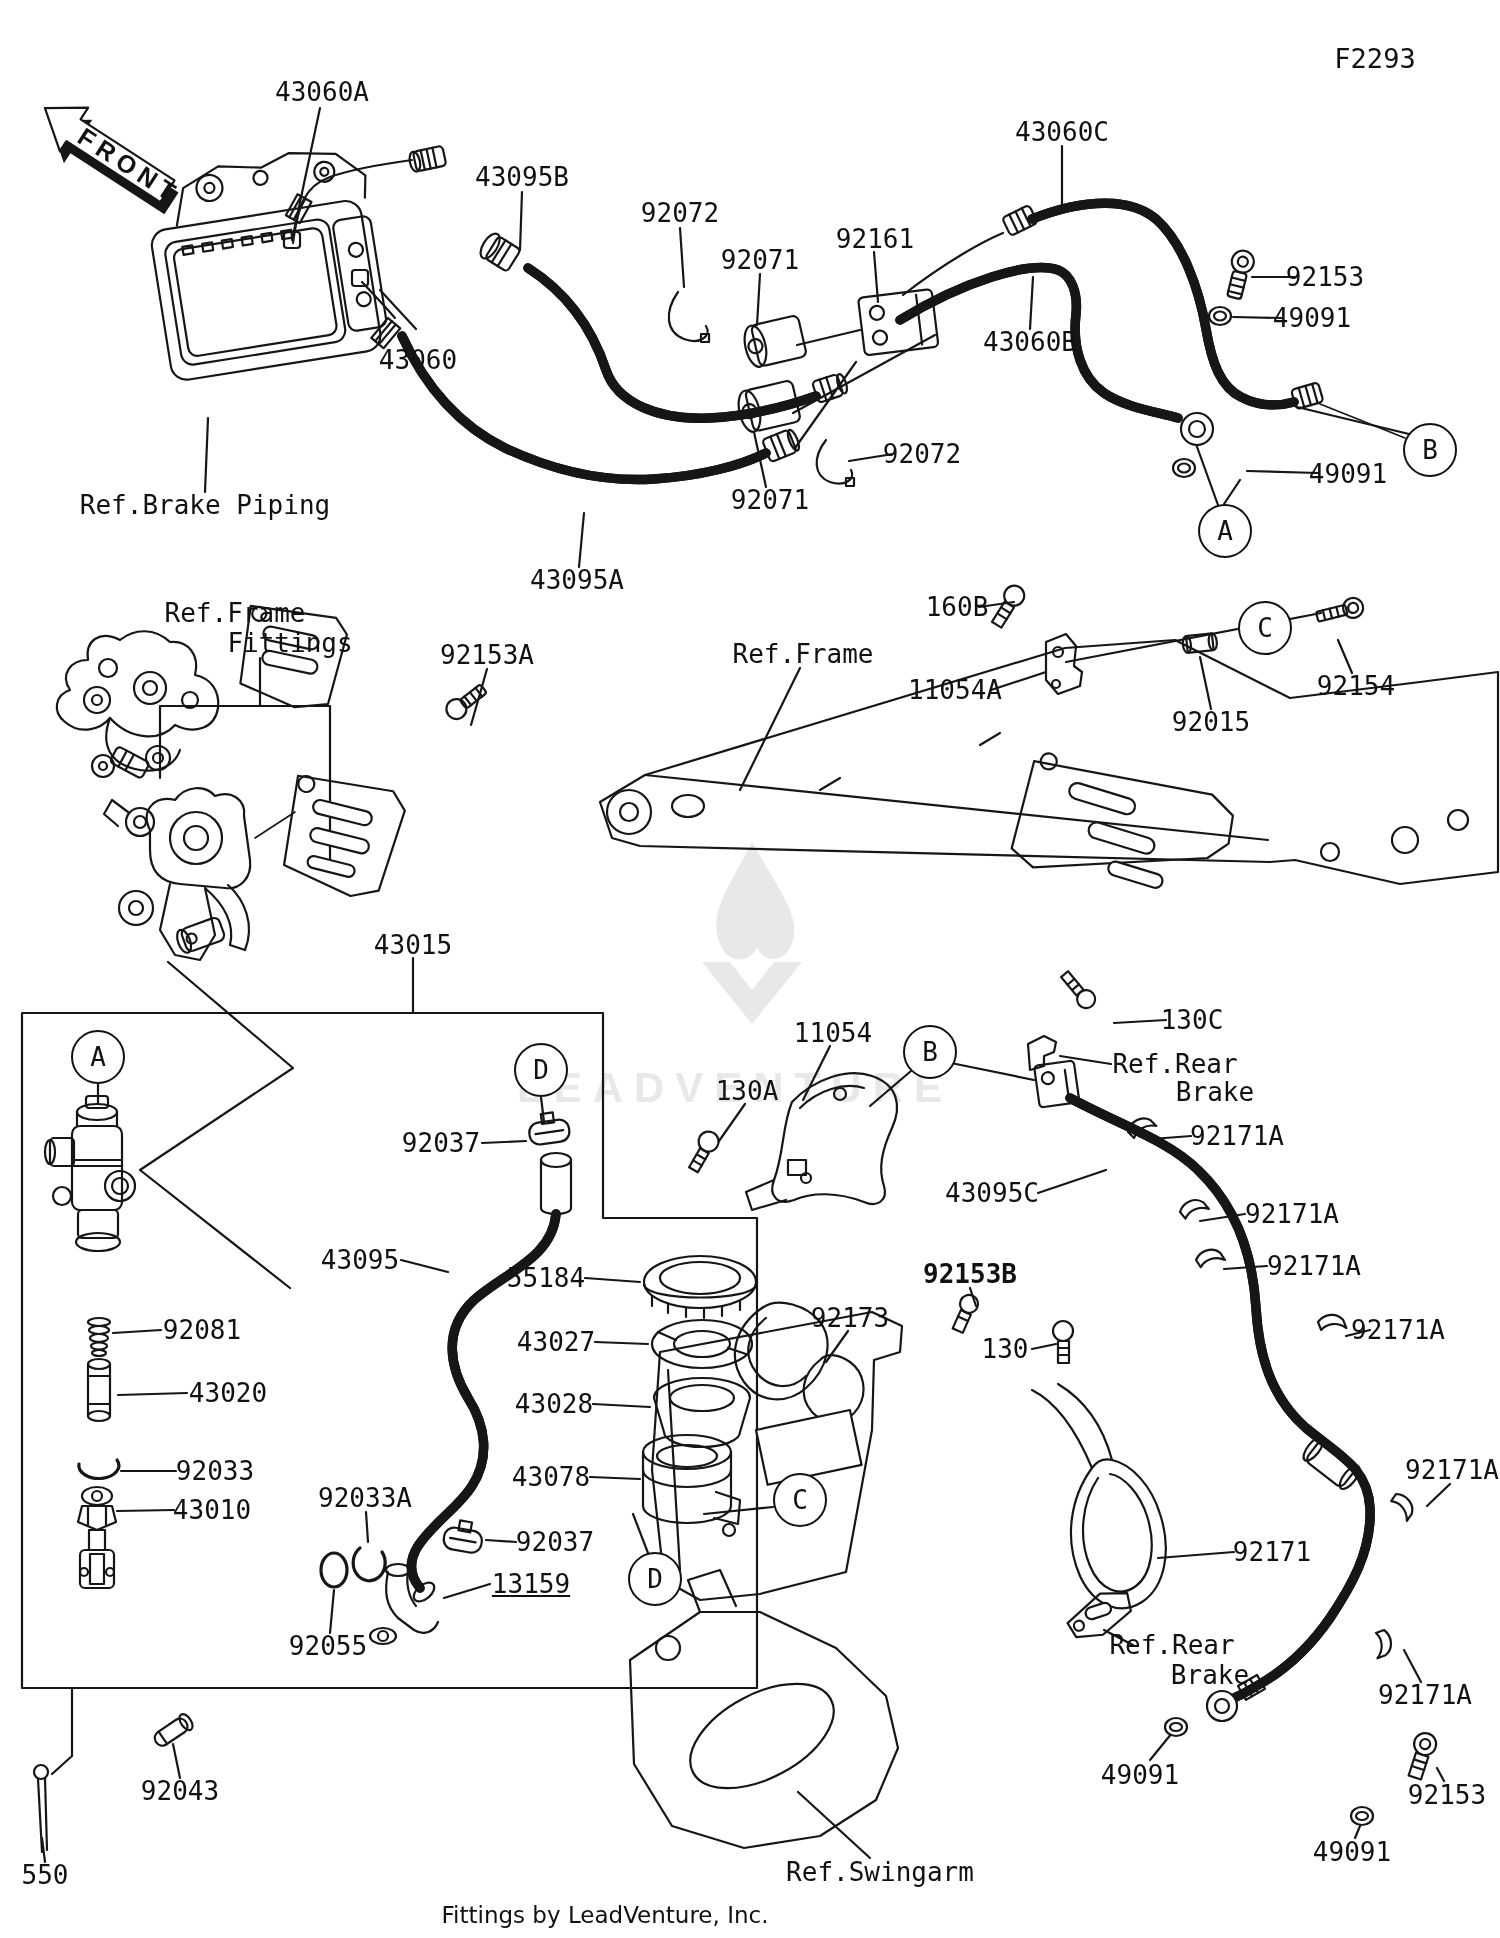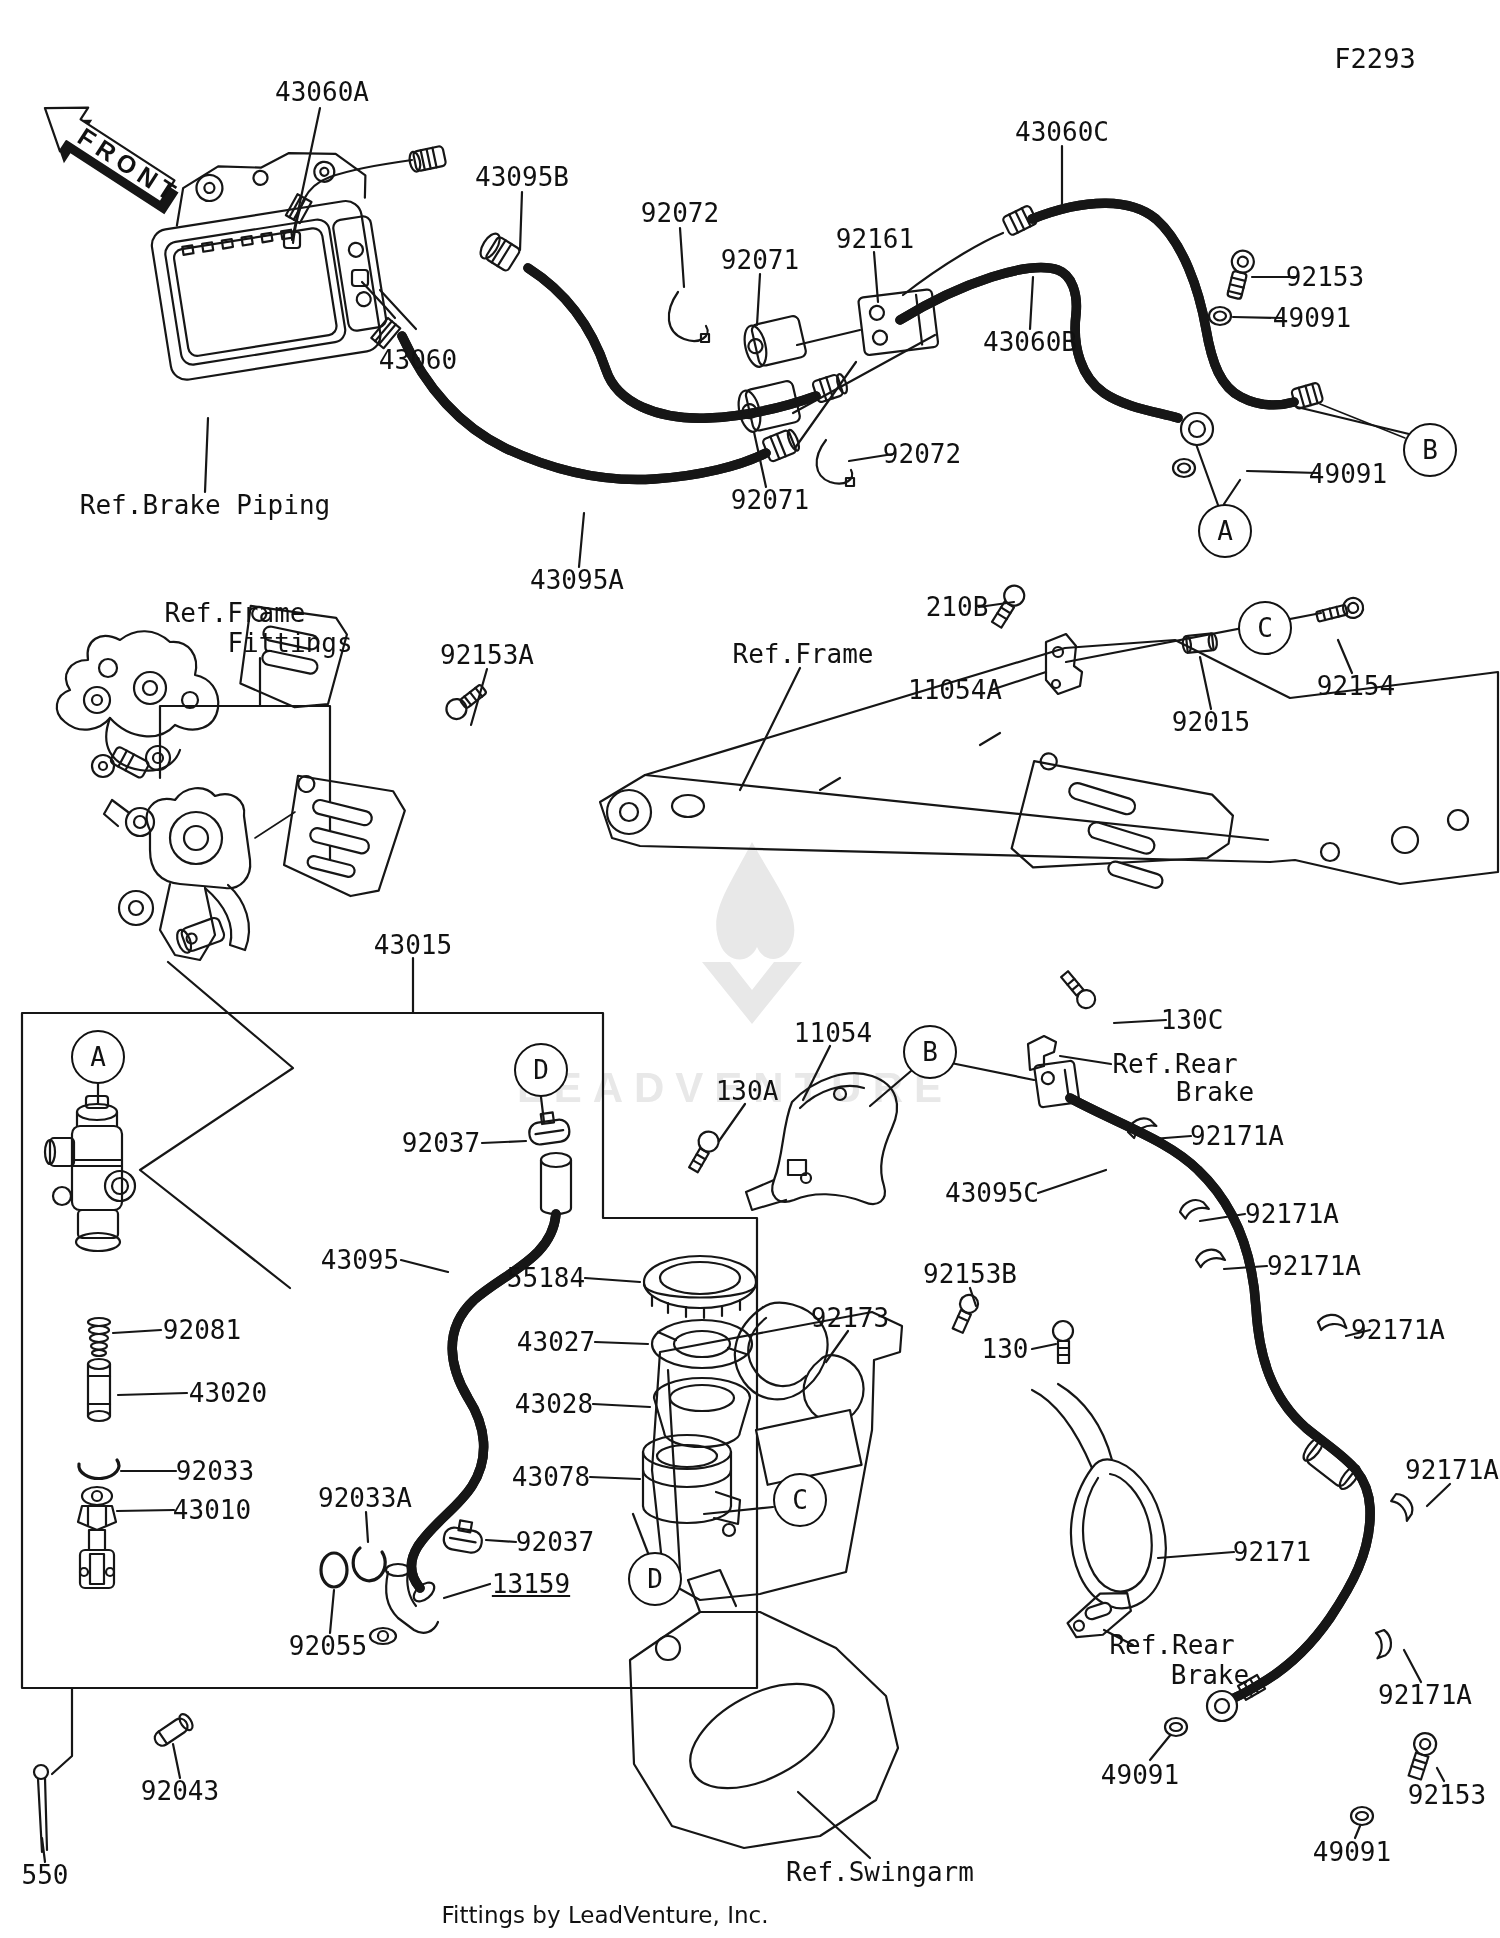"210B" div.part-label { text: 210B -> 160B }
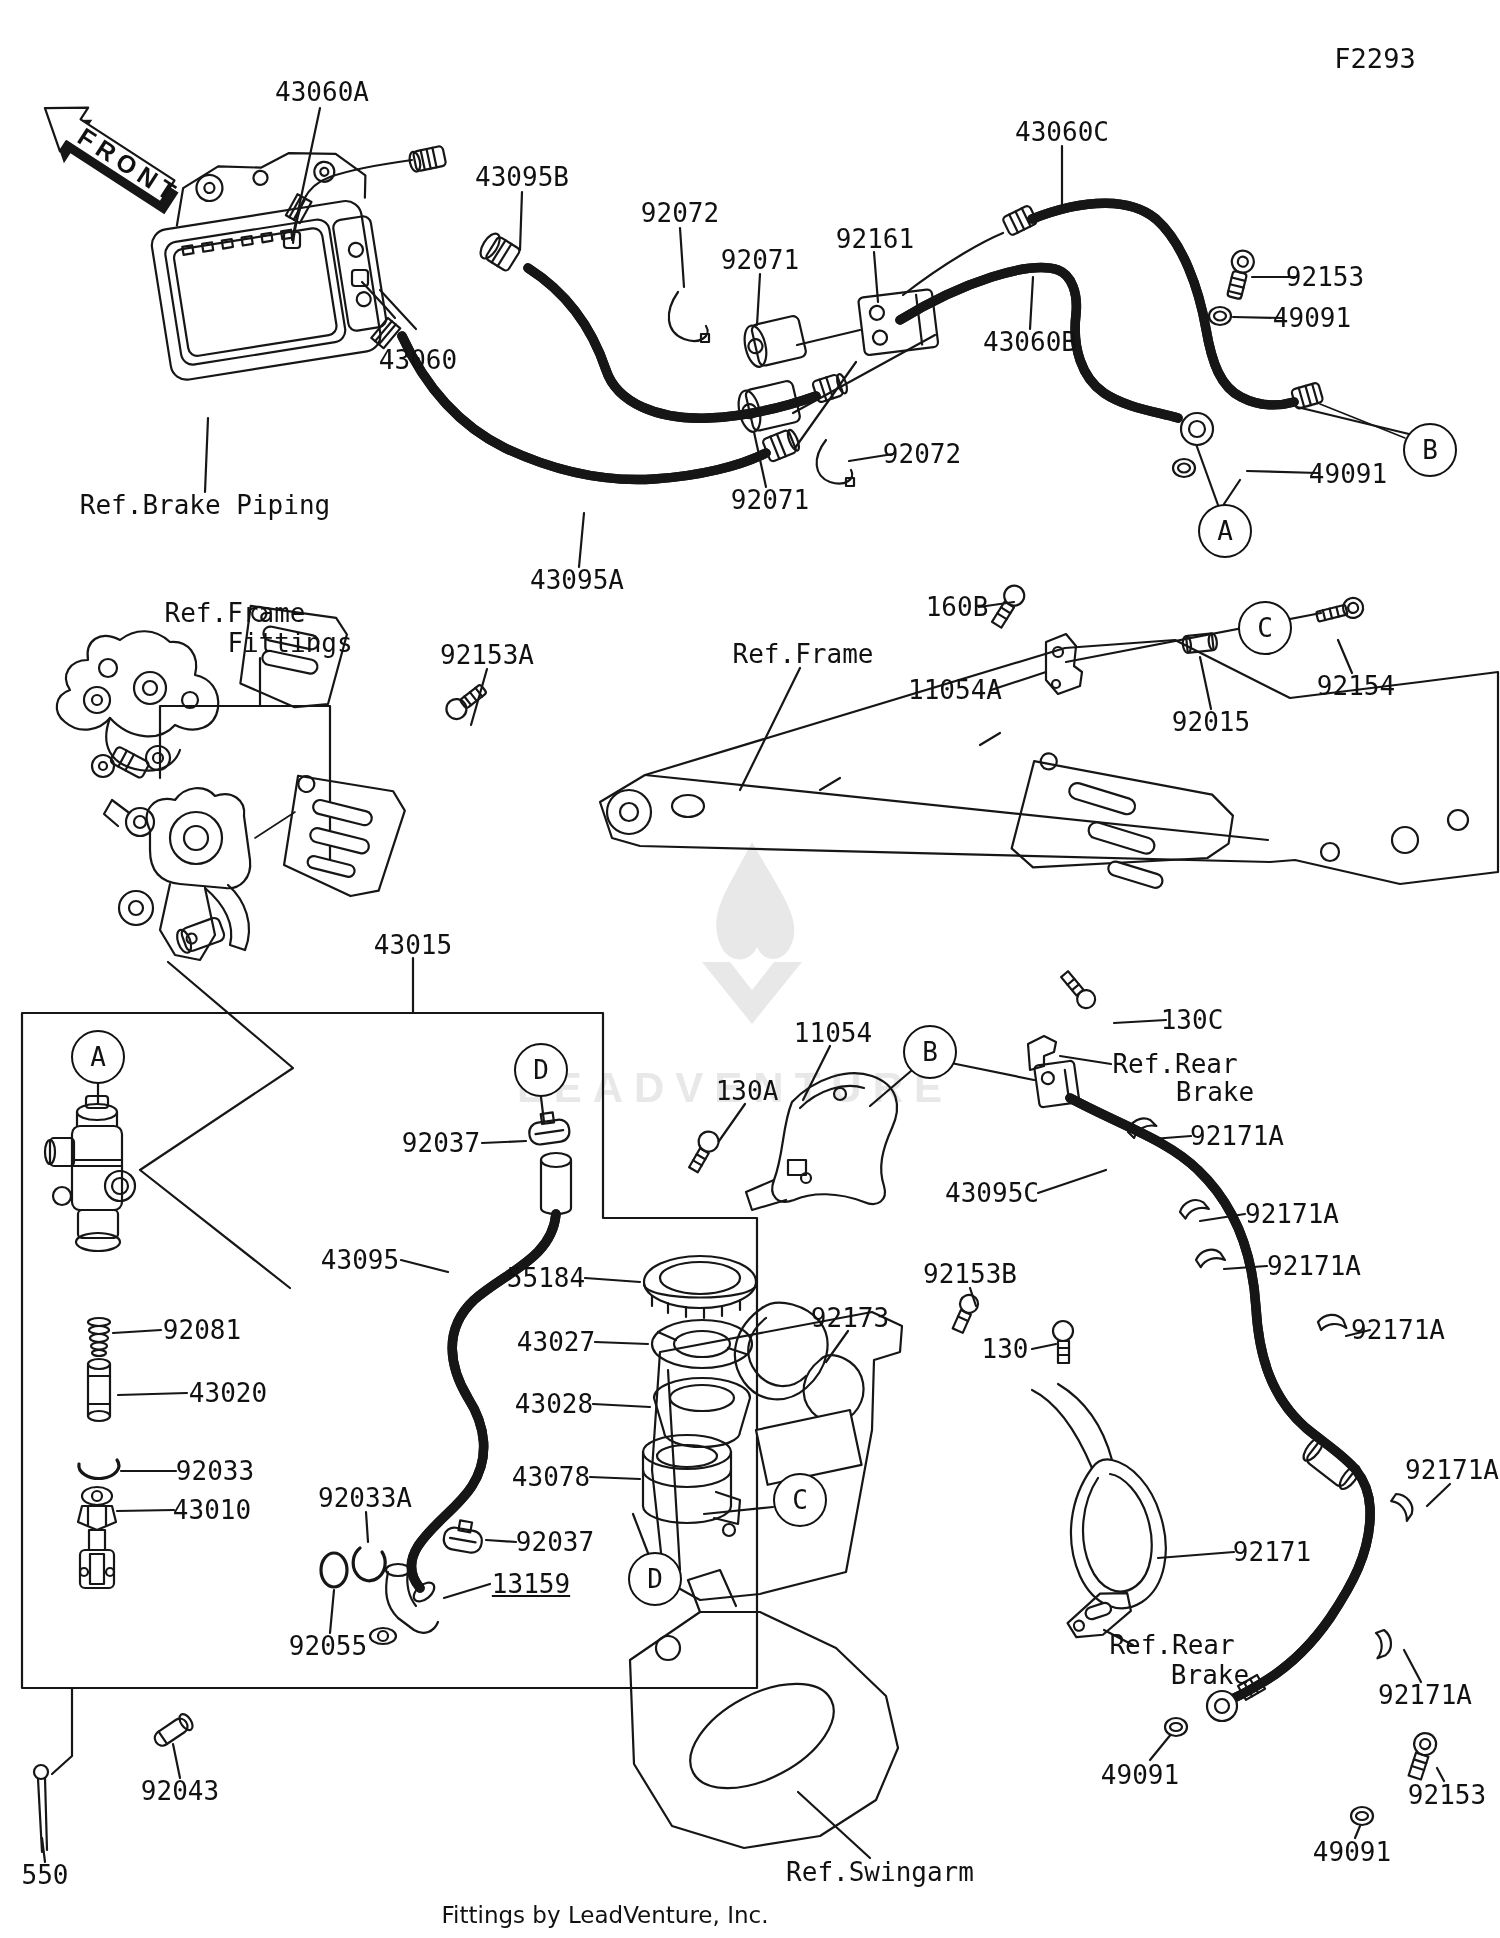"92153B" div.part-label { font-weight: none -> bold }
